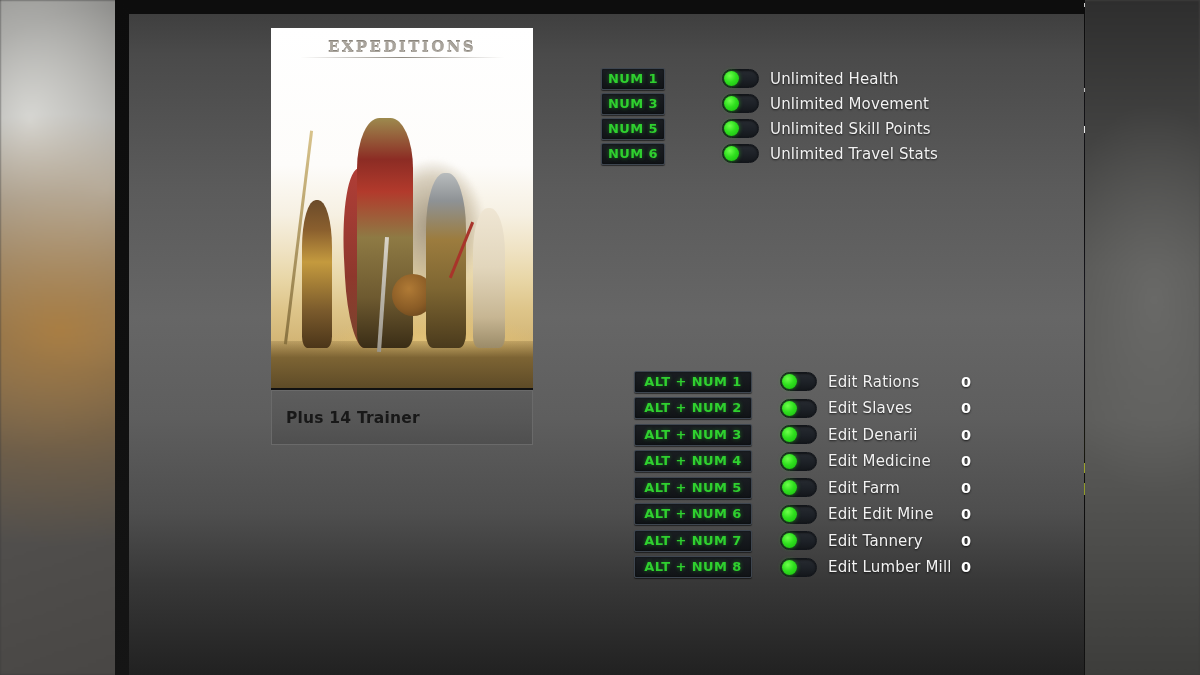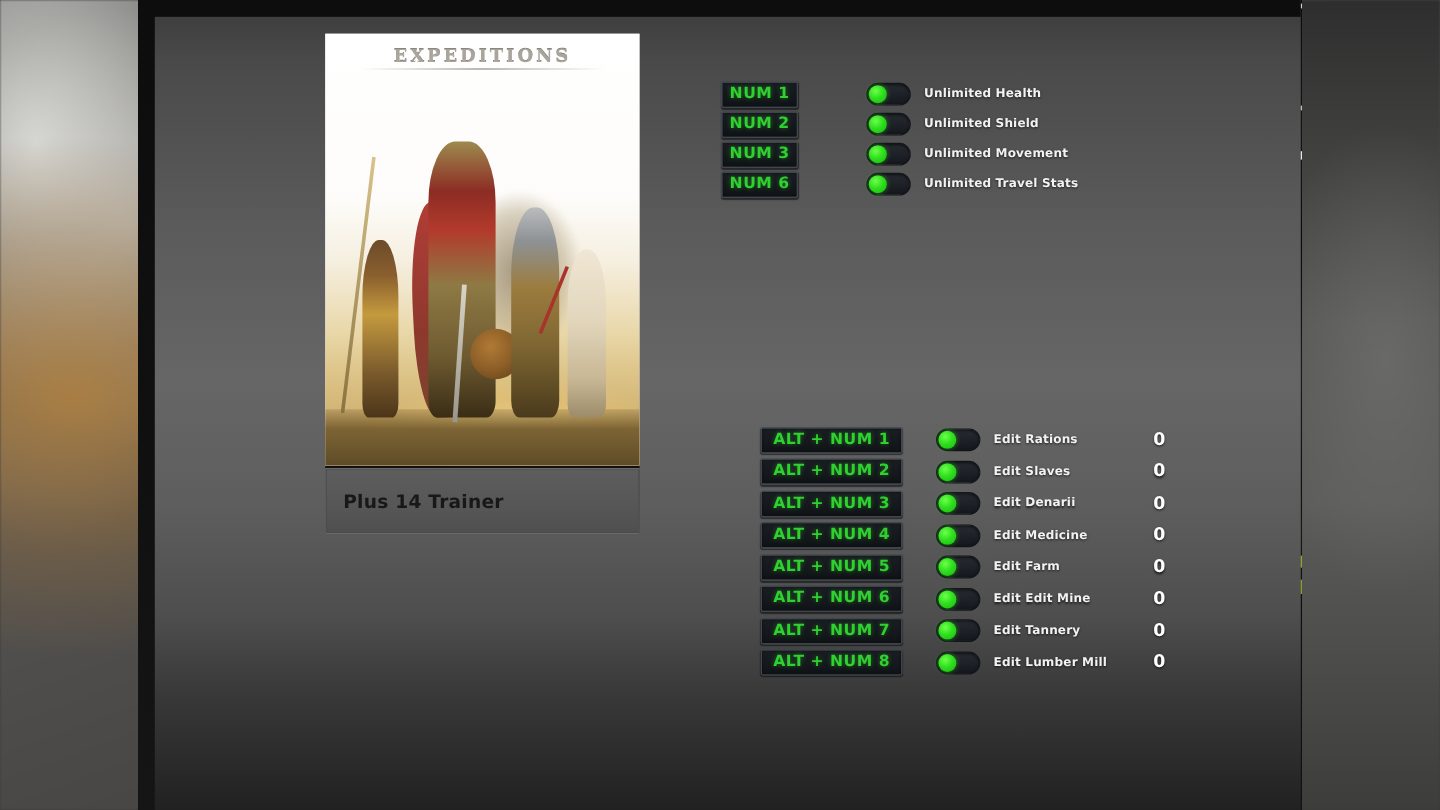"Unlimited Health" .opt-label { font-size: 10px -> 15px; font-weight: 700 -> 400 }
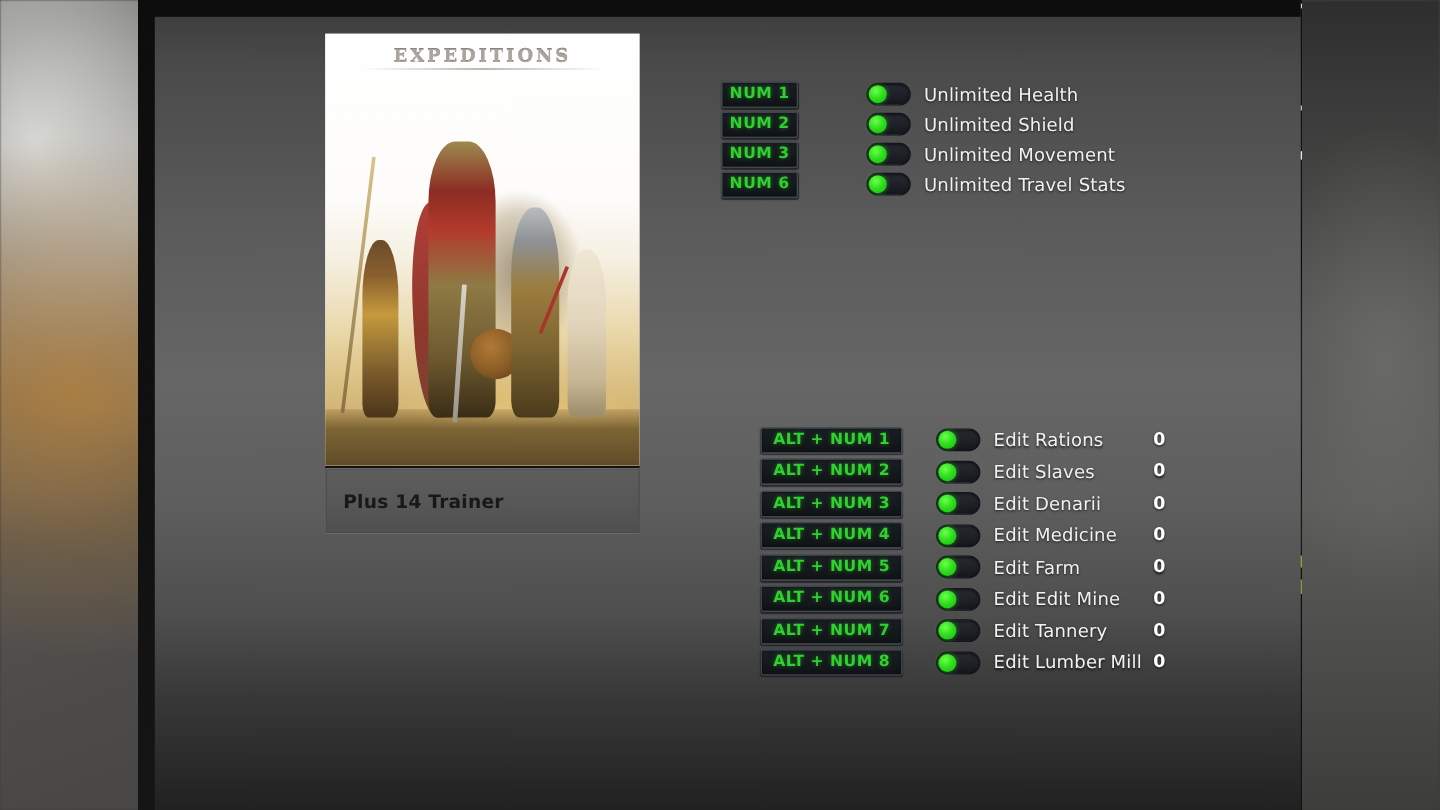"NUM 2" div.opt-row { html: <div> <div>NUM 2</div> <div> <div></div> </div> <div>Unlimited Shield</div> </div> -> none }
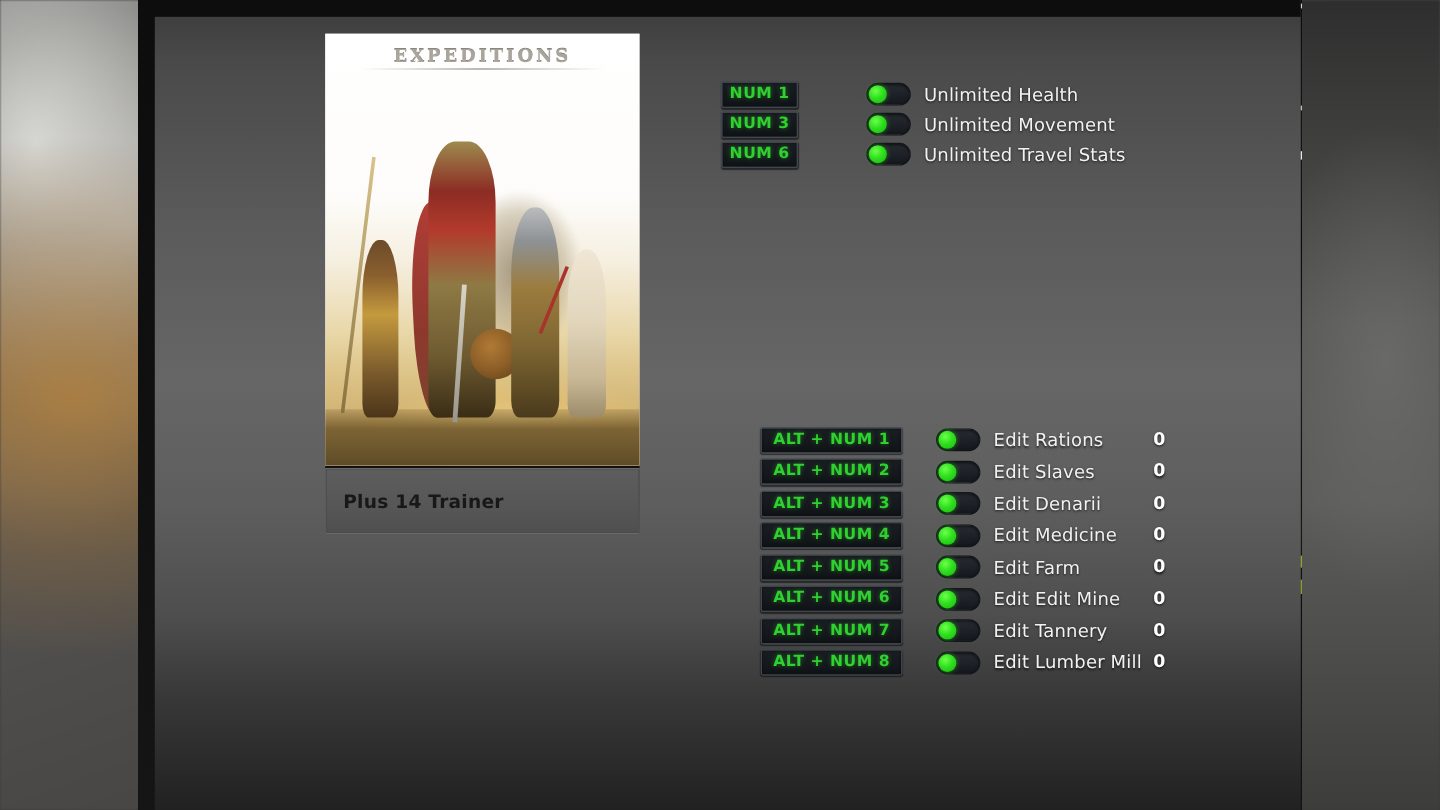"NUM 5" div.opt-row { html: none -> <div> <div>NUM 5</div> <div> <div></div> </div> <div>Unlimited Skill Points</div> </div> }
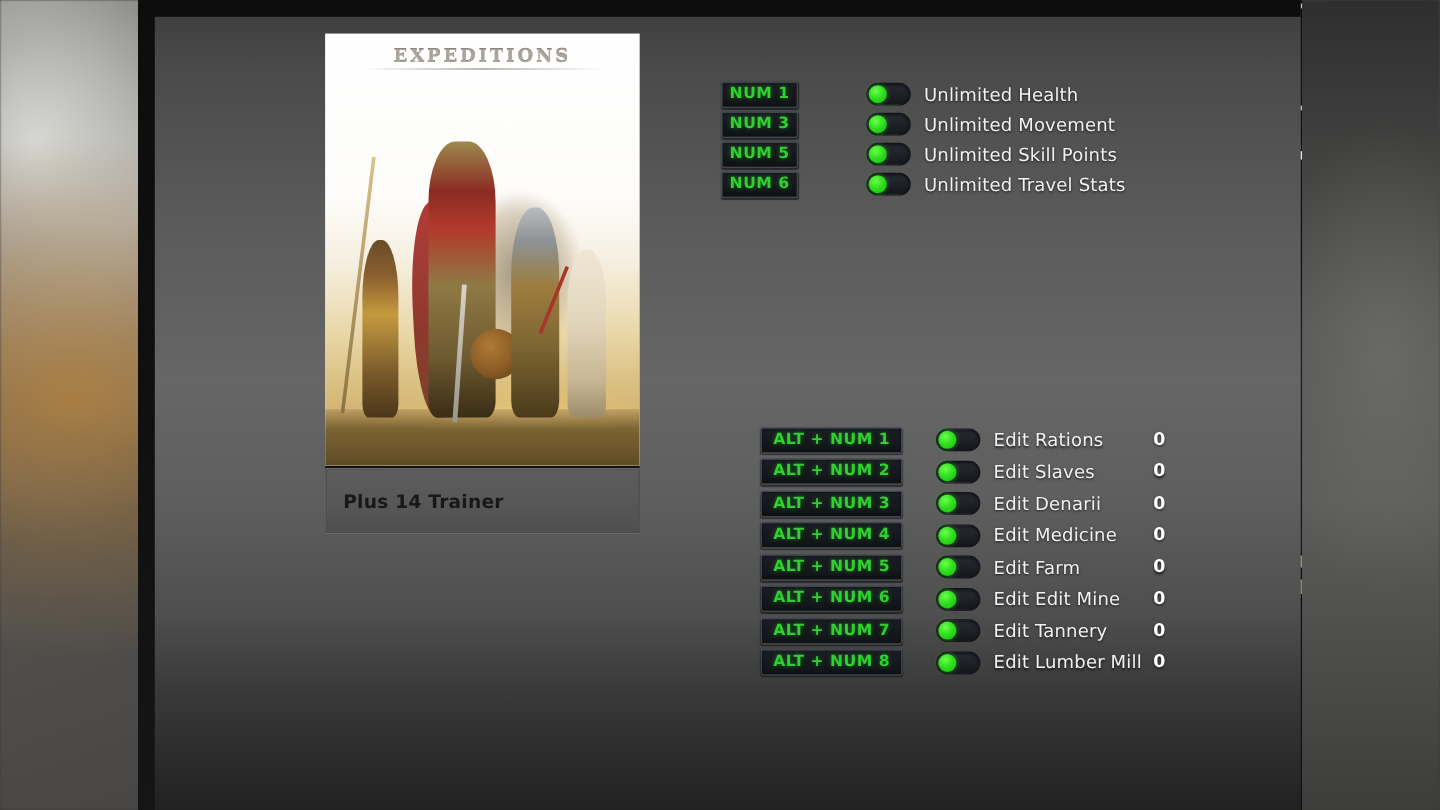"ALT + NUM 1" #group-edit { top: 356px -> 371px }
